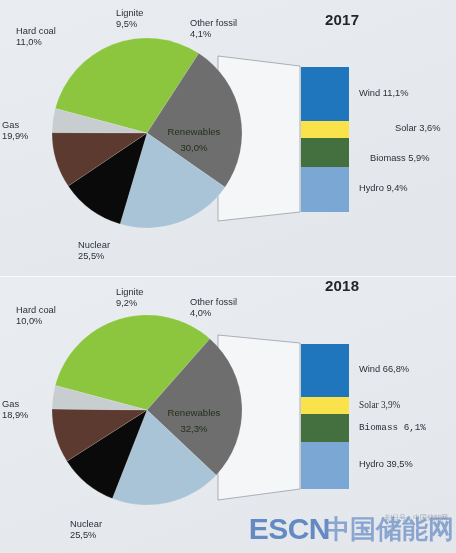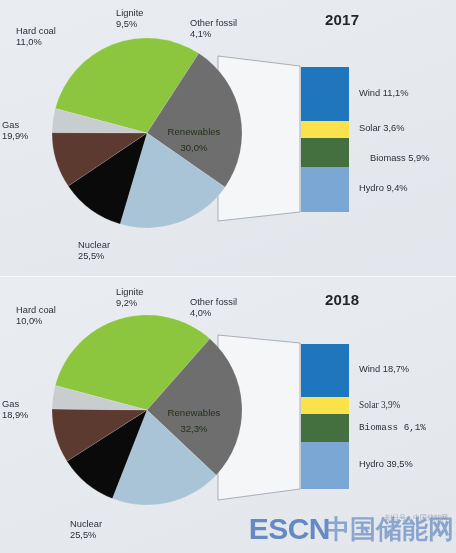"Solar 3,6%" div.barlab { margin-left: none -> 36px }
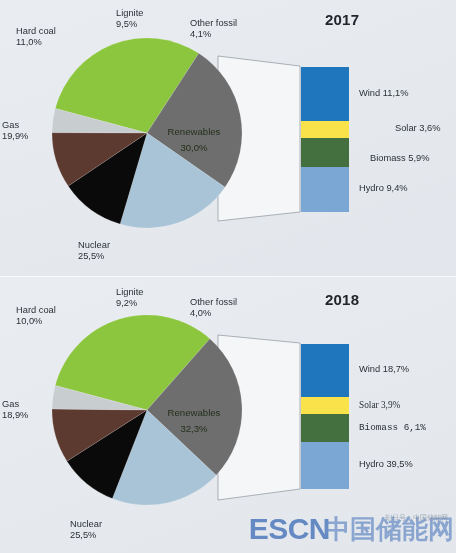"2018" div.year-title { top: 14px -> 0 }
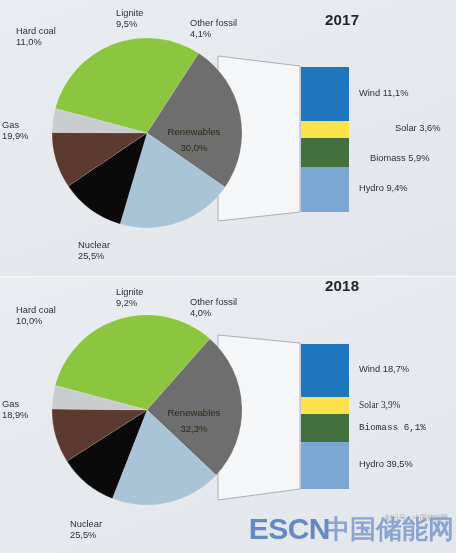"Wind 18,7%" div.barlab { text: 18,7% -> 66,8% }
